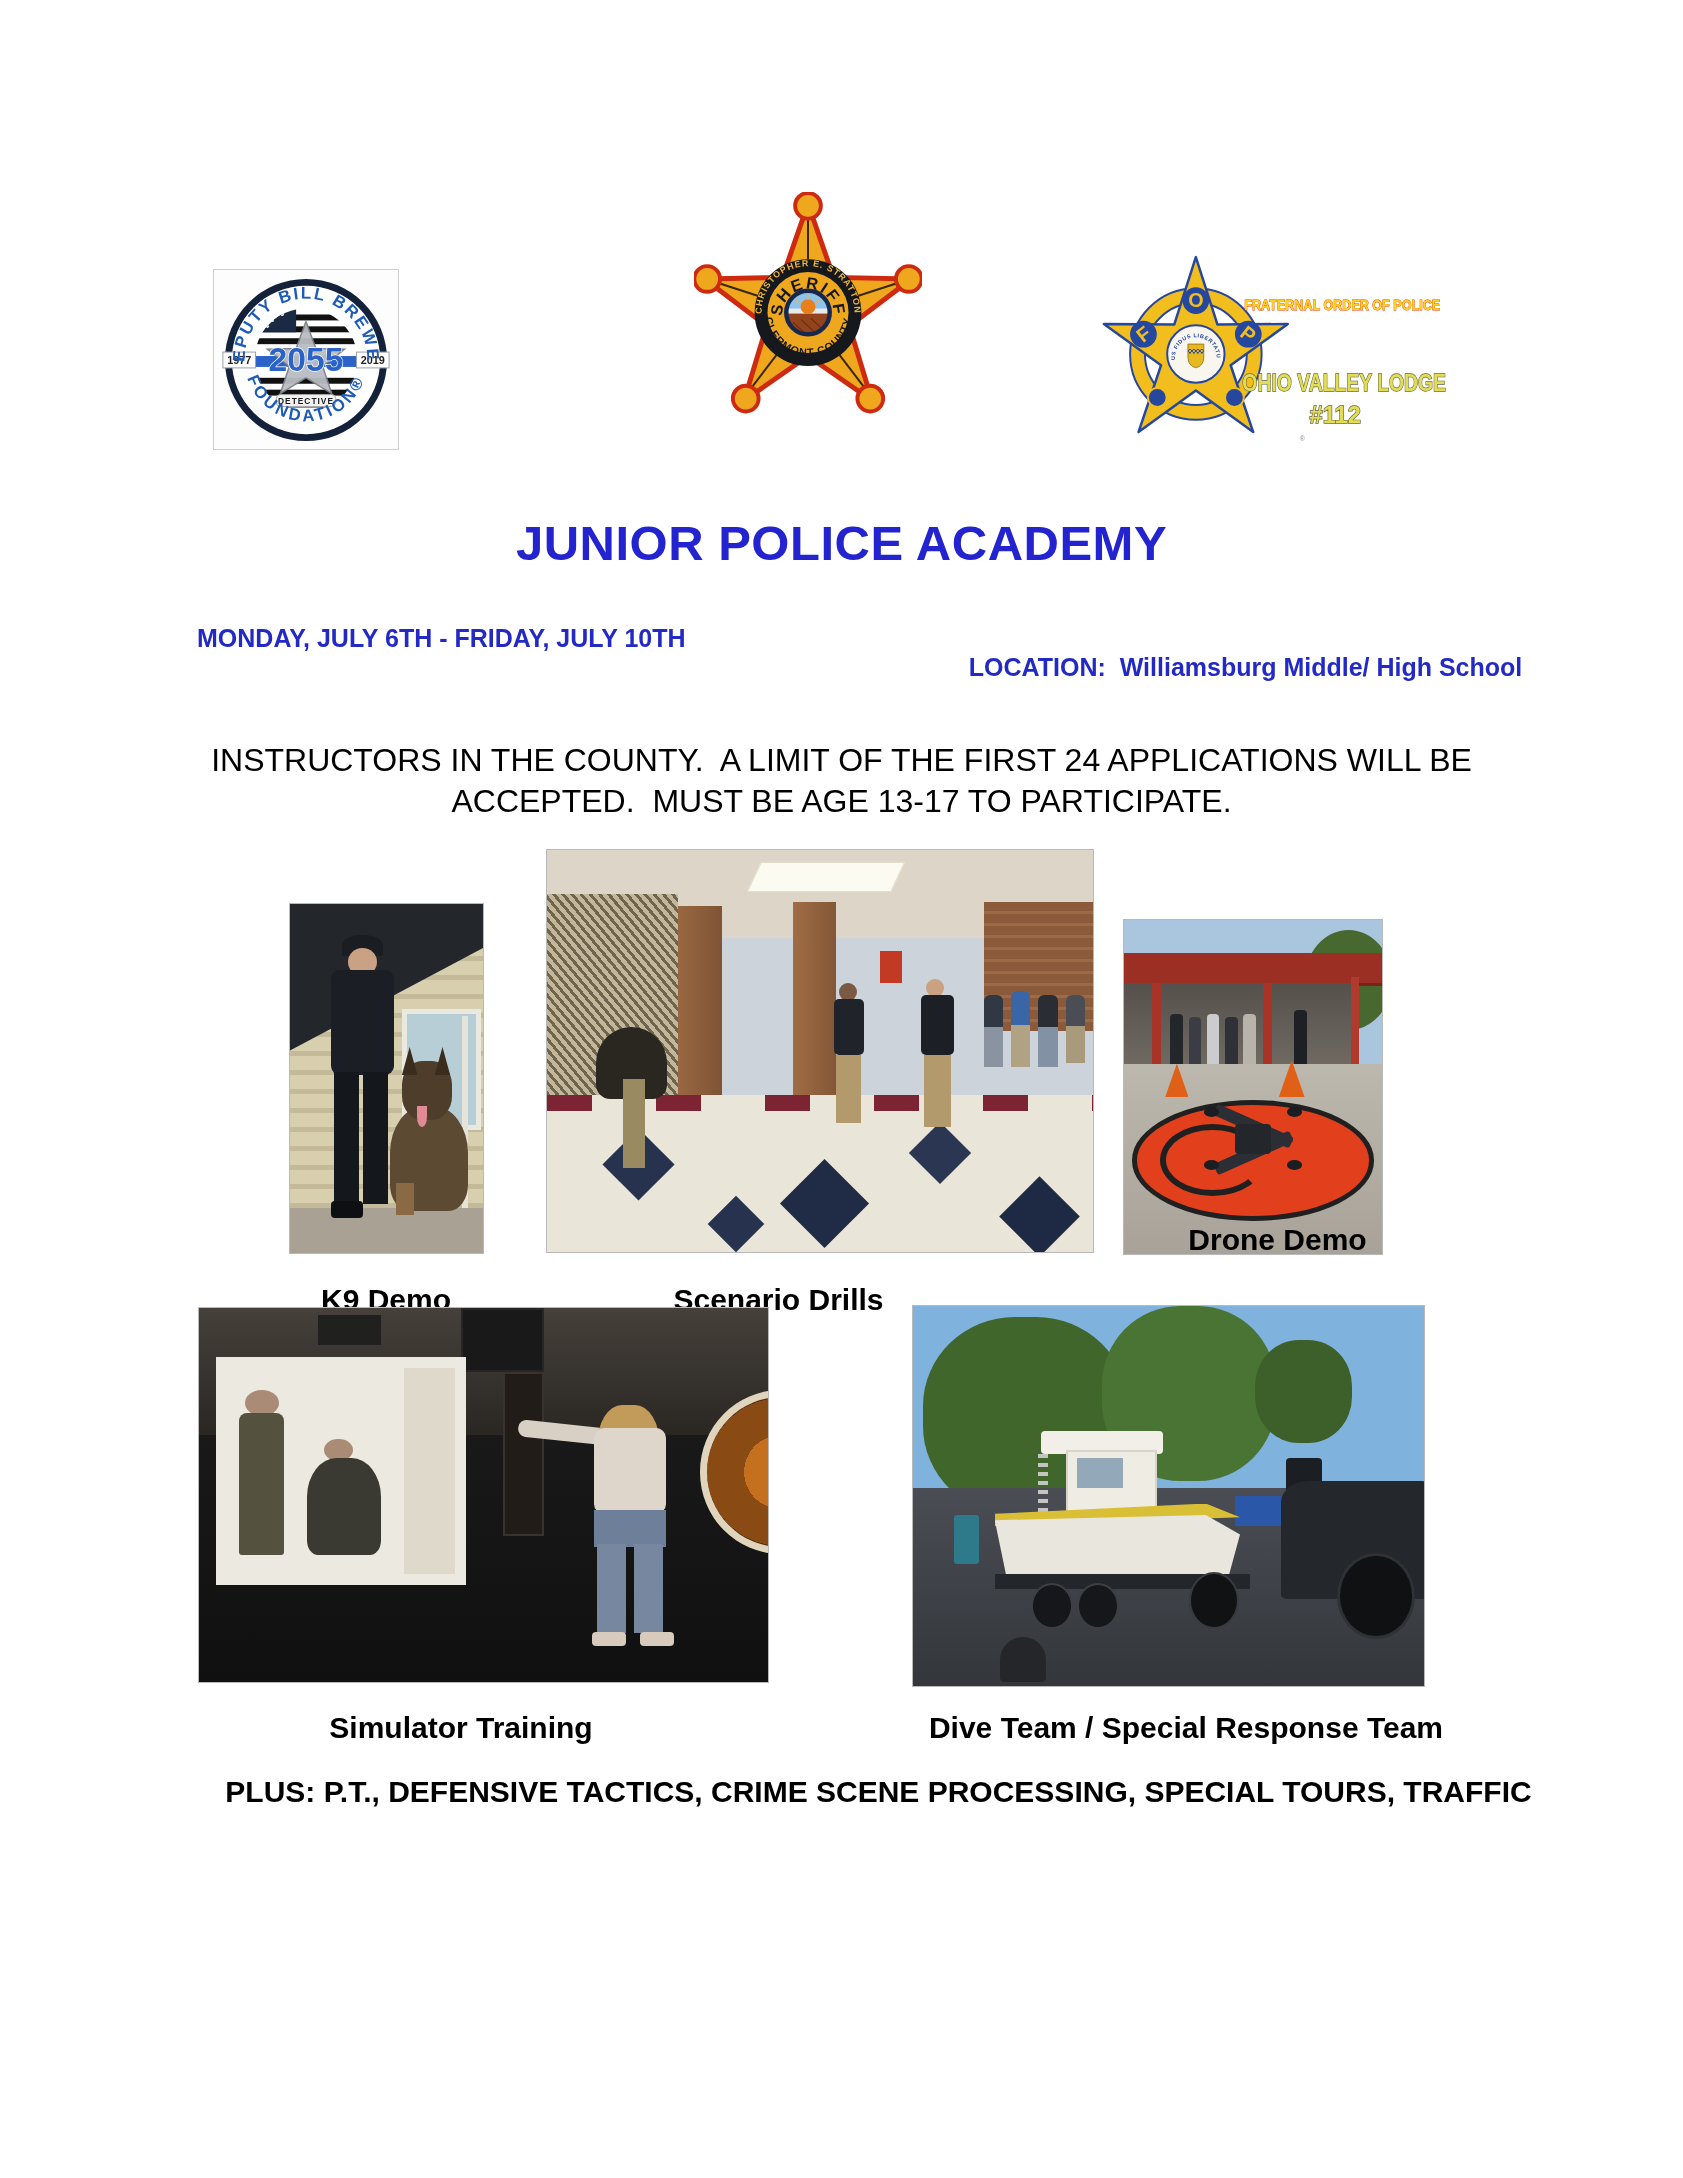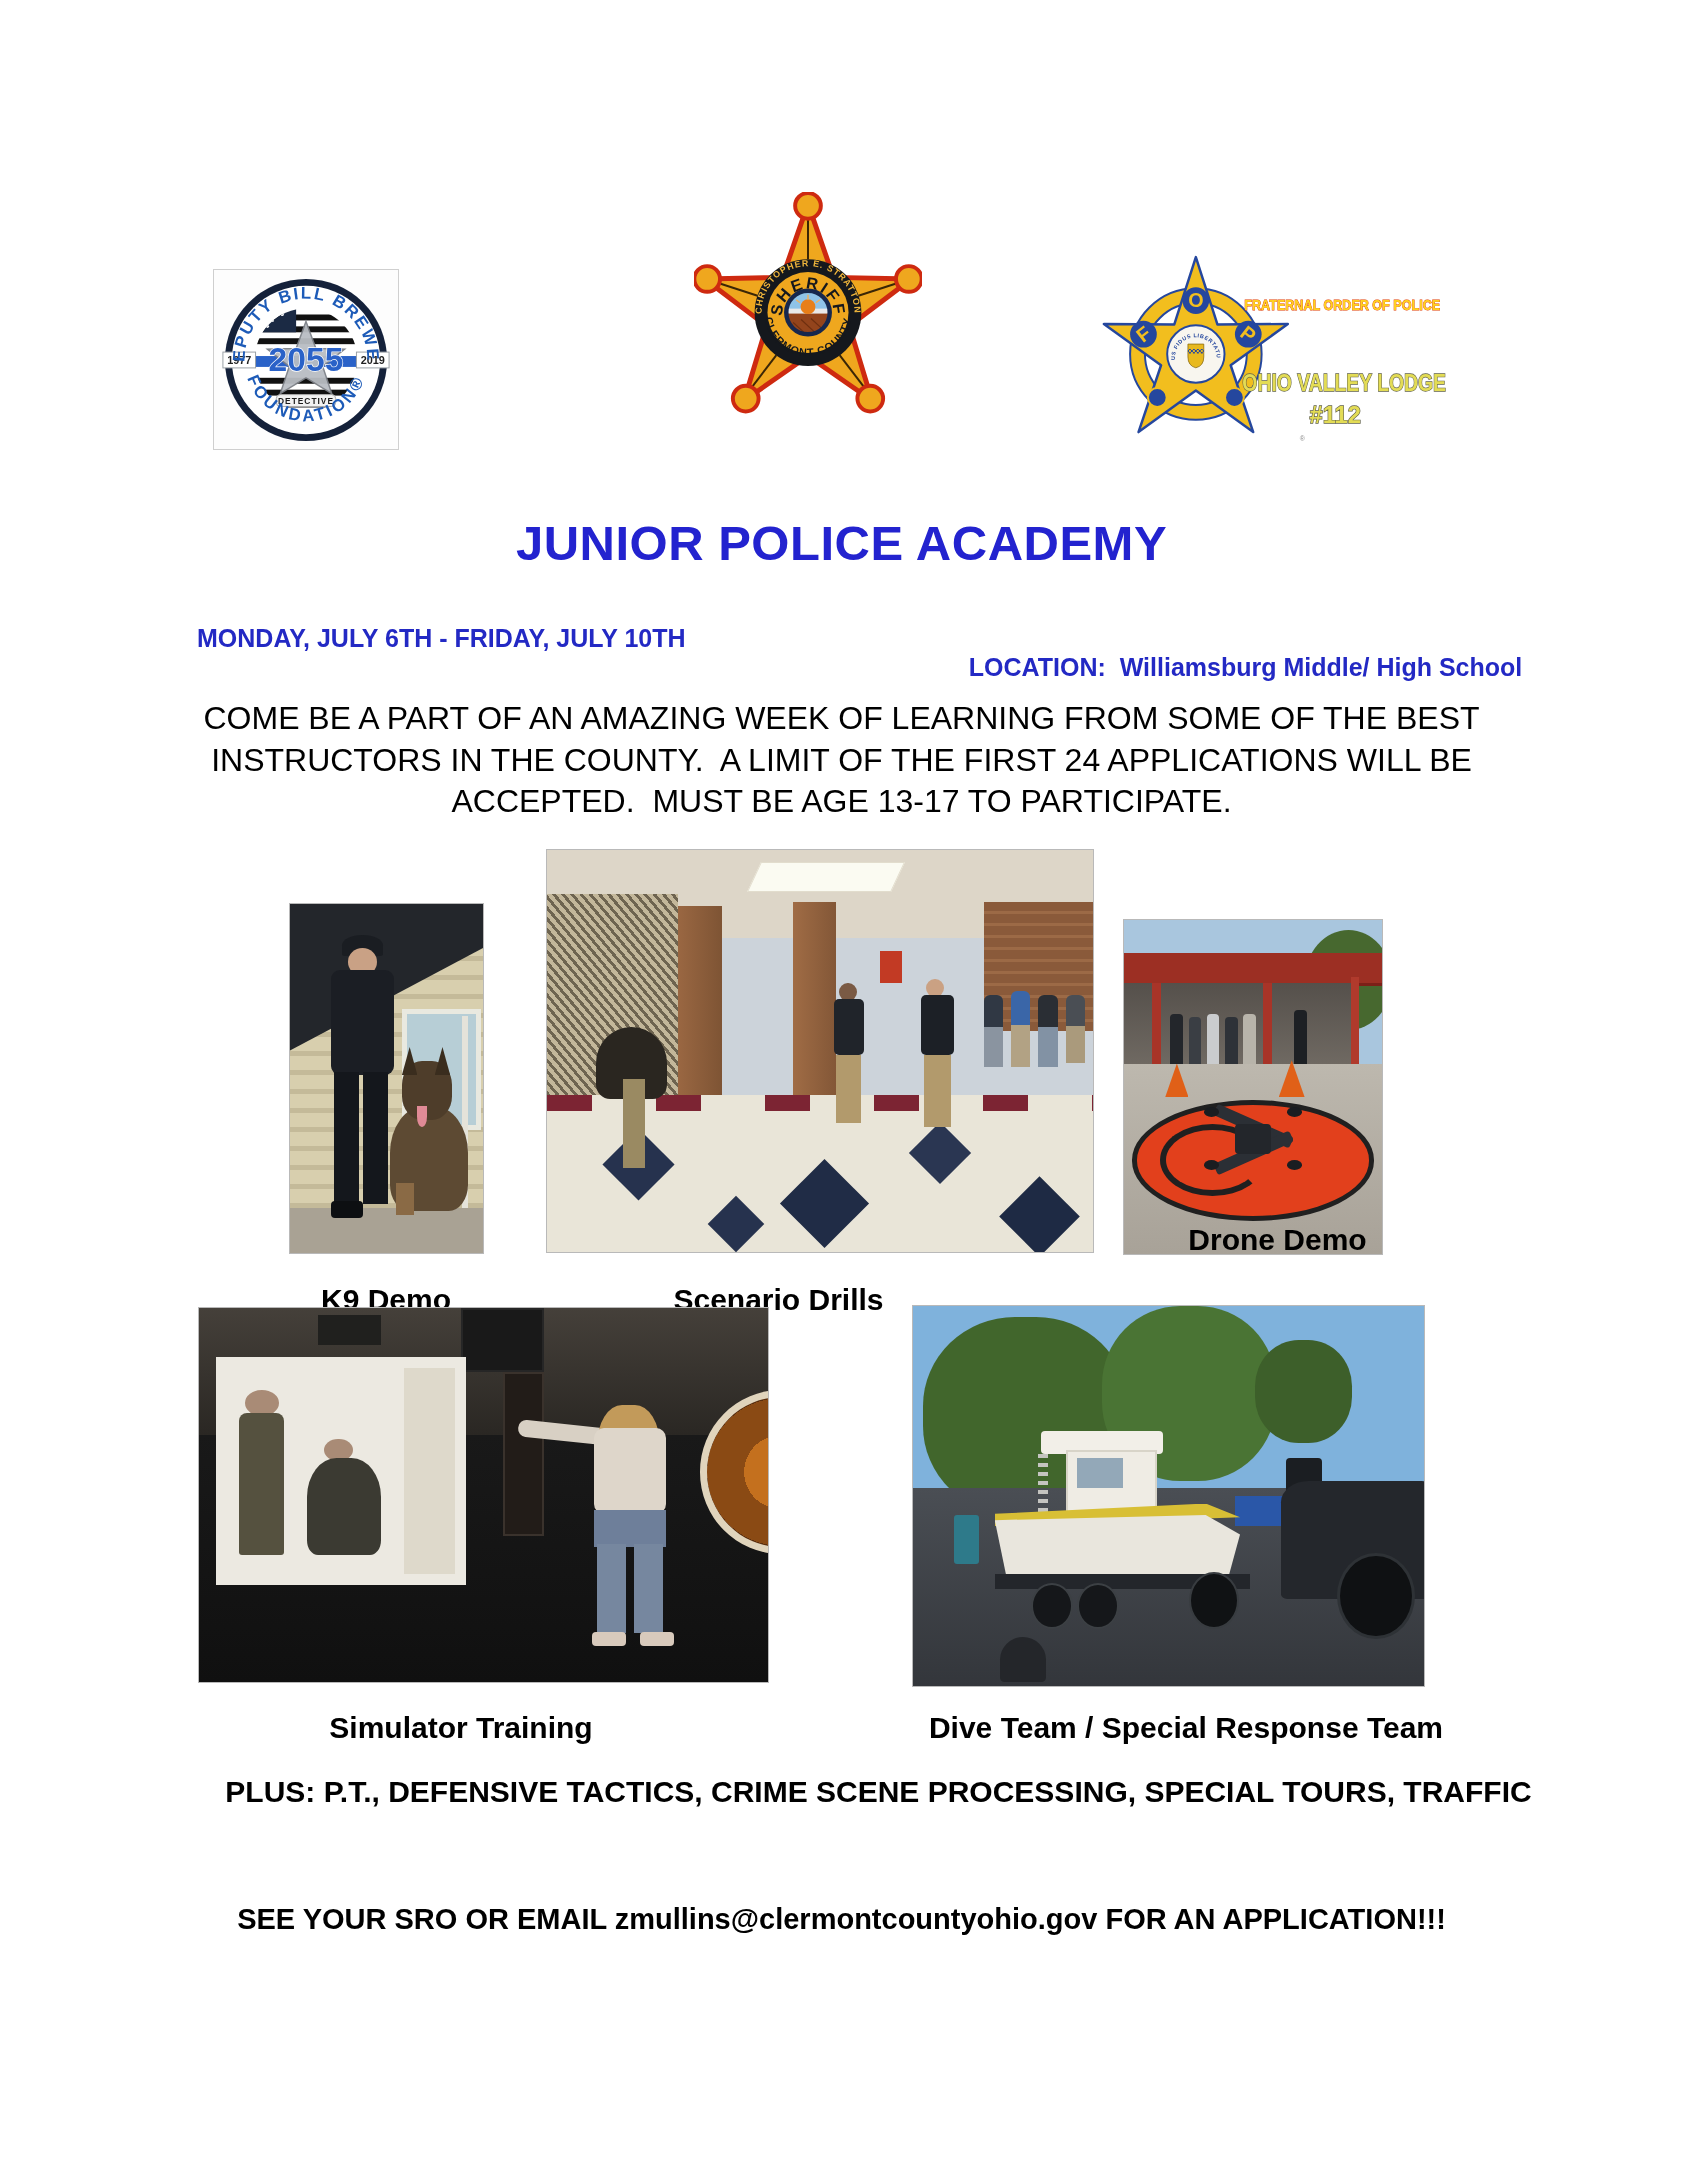"COME BE A PART OF" div.abs { html: <div>COME BE A PART OF AN AMAZING WEEK OF LEARNING FROM SOME OF THE BEST</div> -> none }
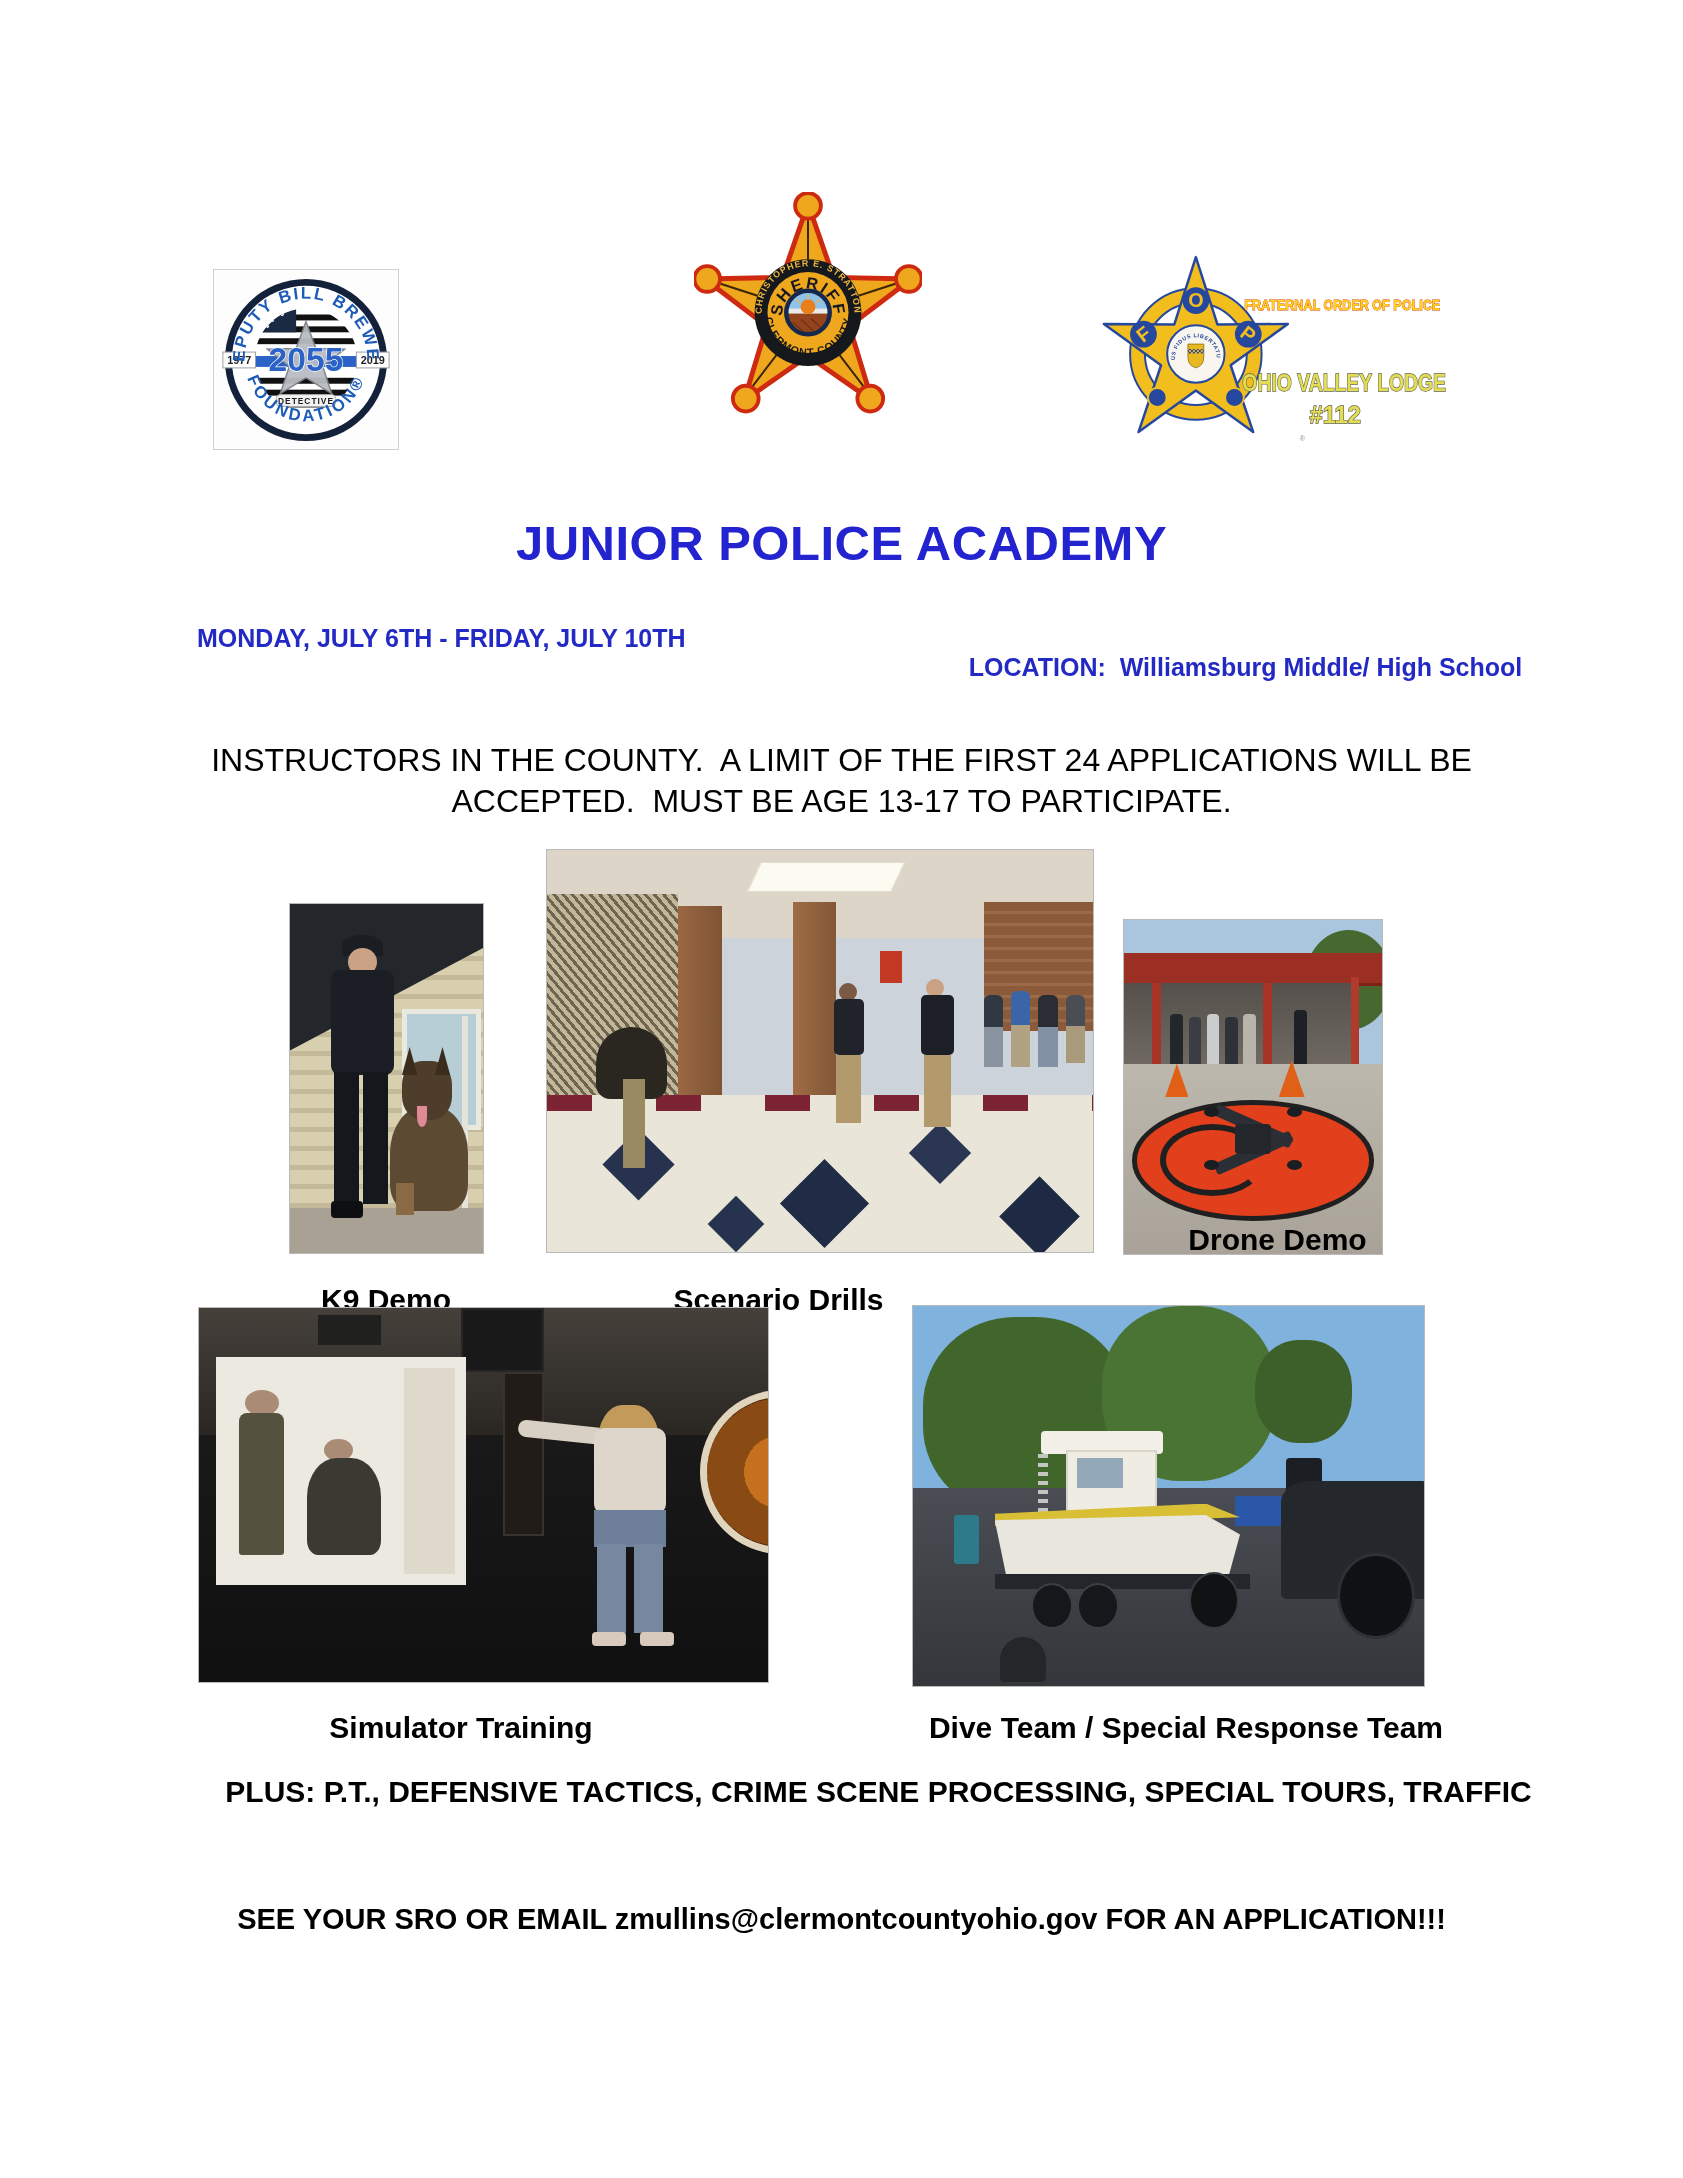"SEE YOUR SRO OR EMAIL" div.abs { html: <div>SEE YOUR SRO OR EMAIL zmullins@clermontcountyohio.gov FOR AN APPLICATION!!!</div> -> none }
